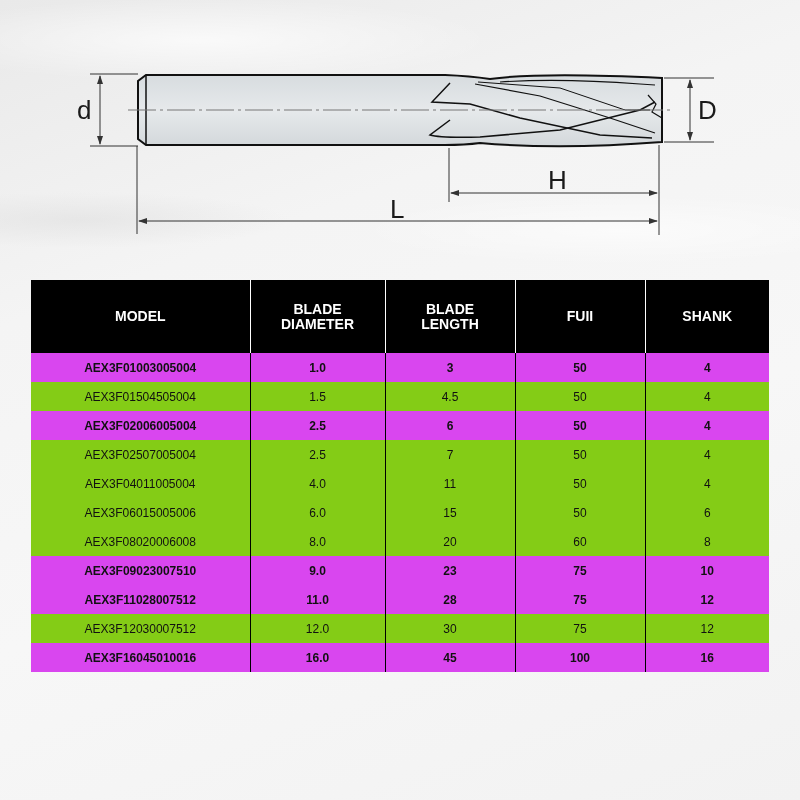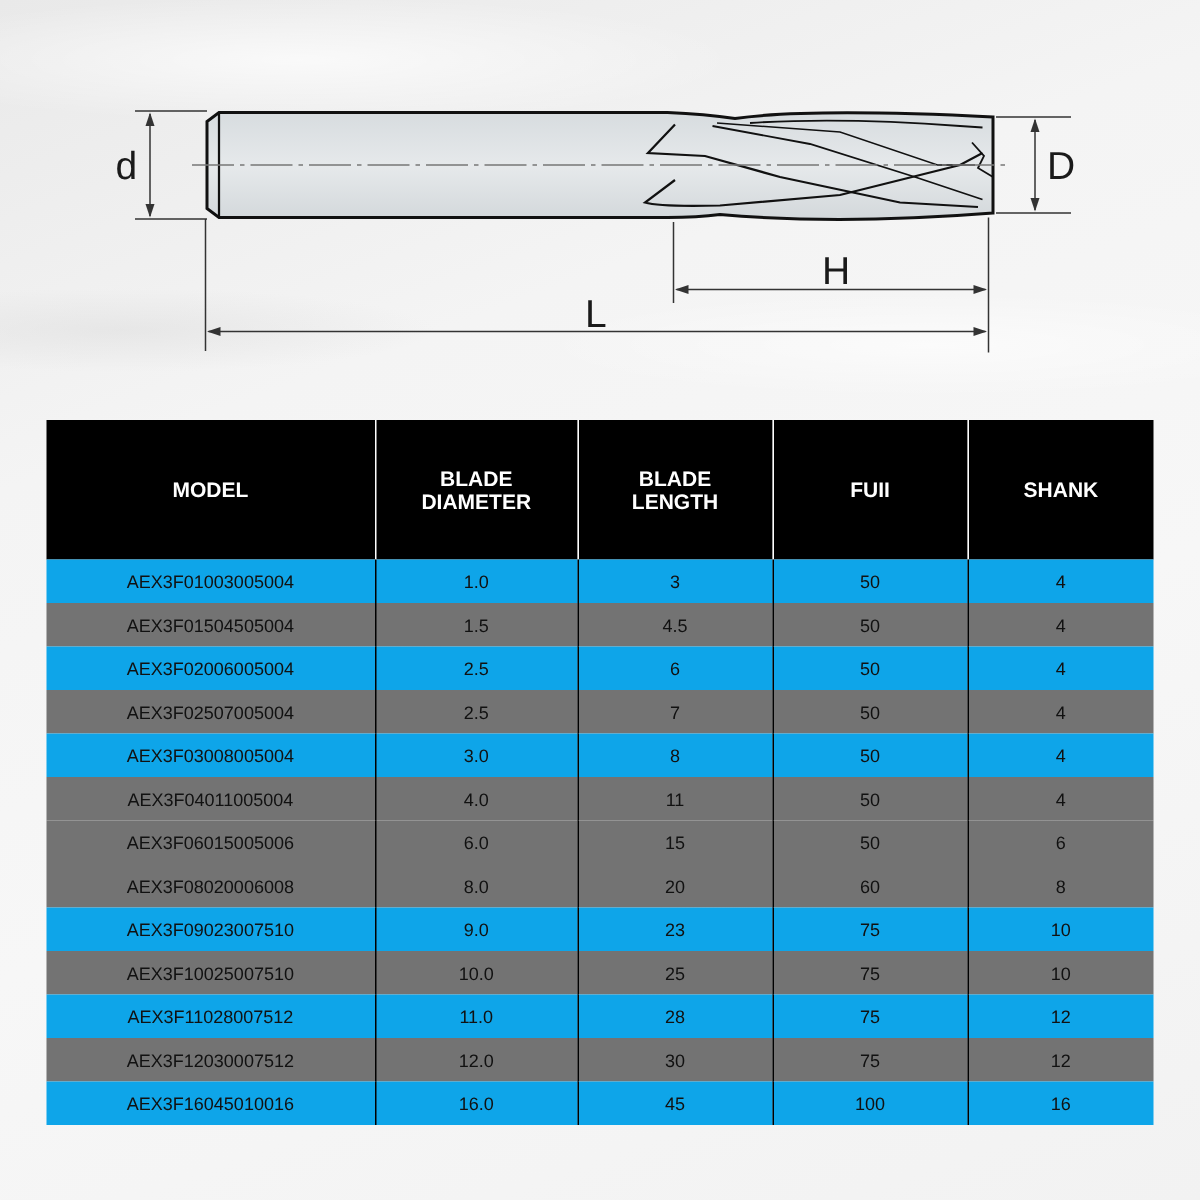"MODEL" table.spec th { padding: 16px -> 6px }
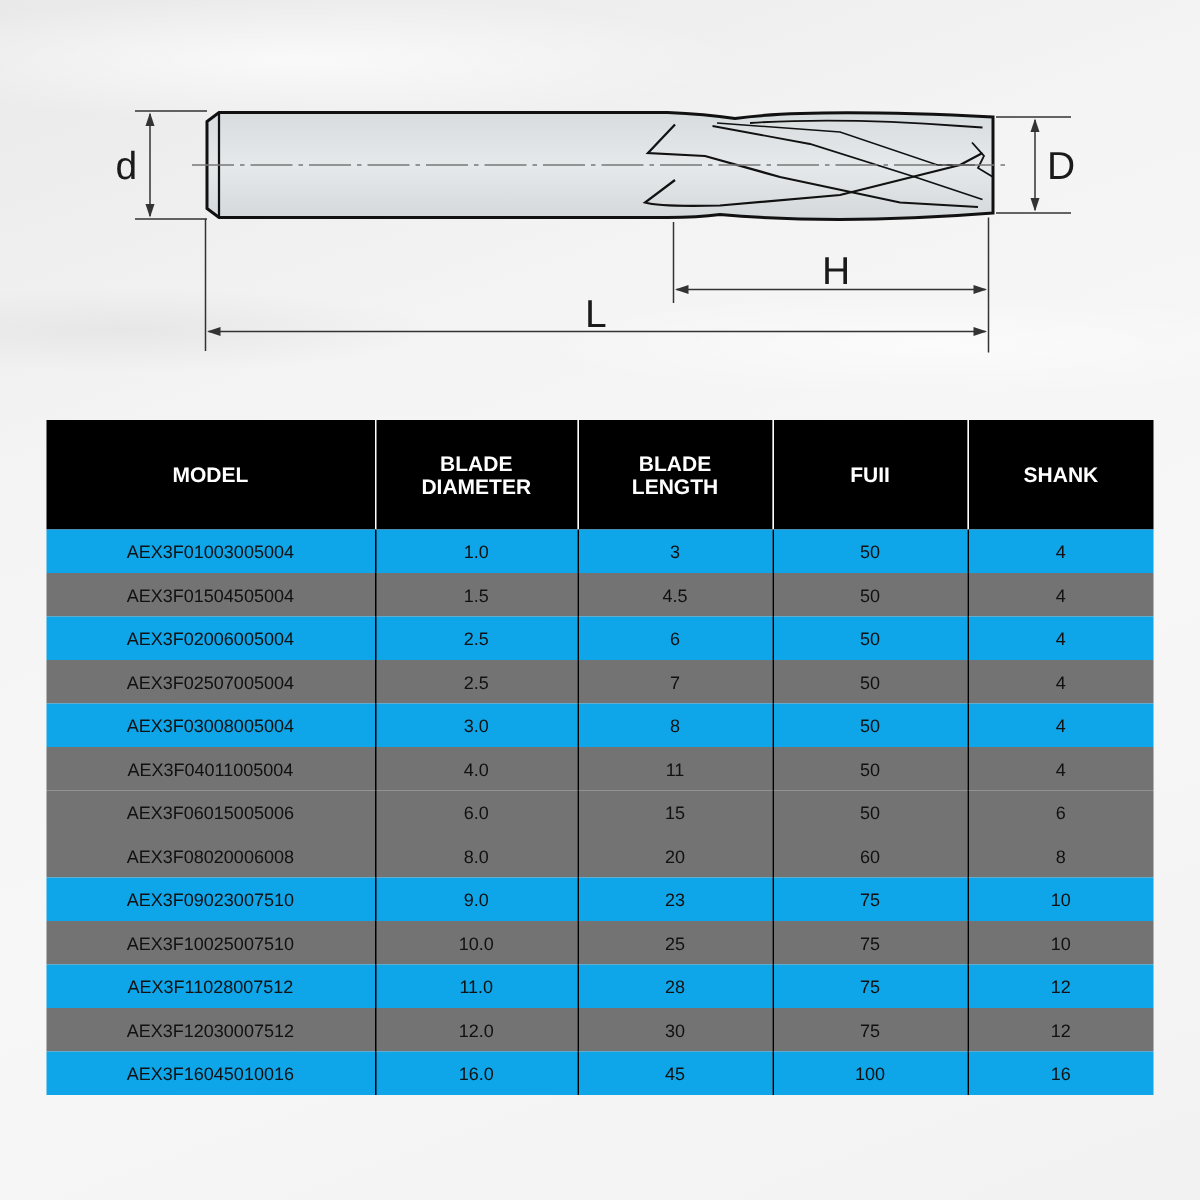"AEX3F01003005004" table.spec tr.odd td { background: #0ea5e9 -> #d946ef; font-weight: none -> bold }
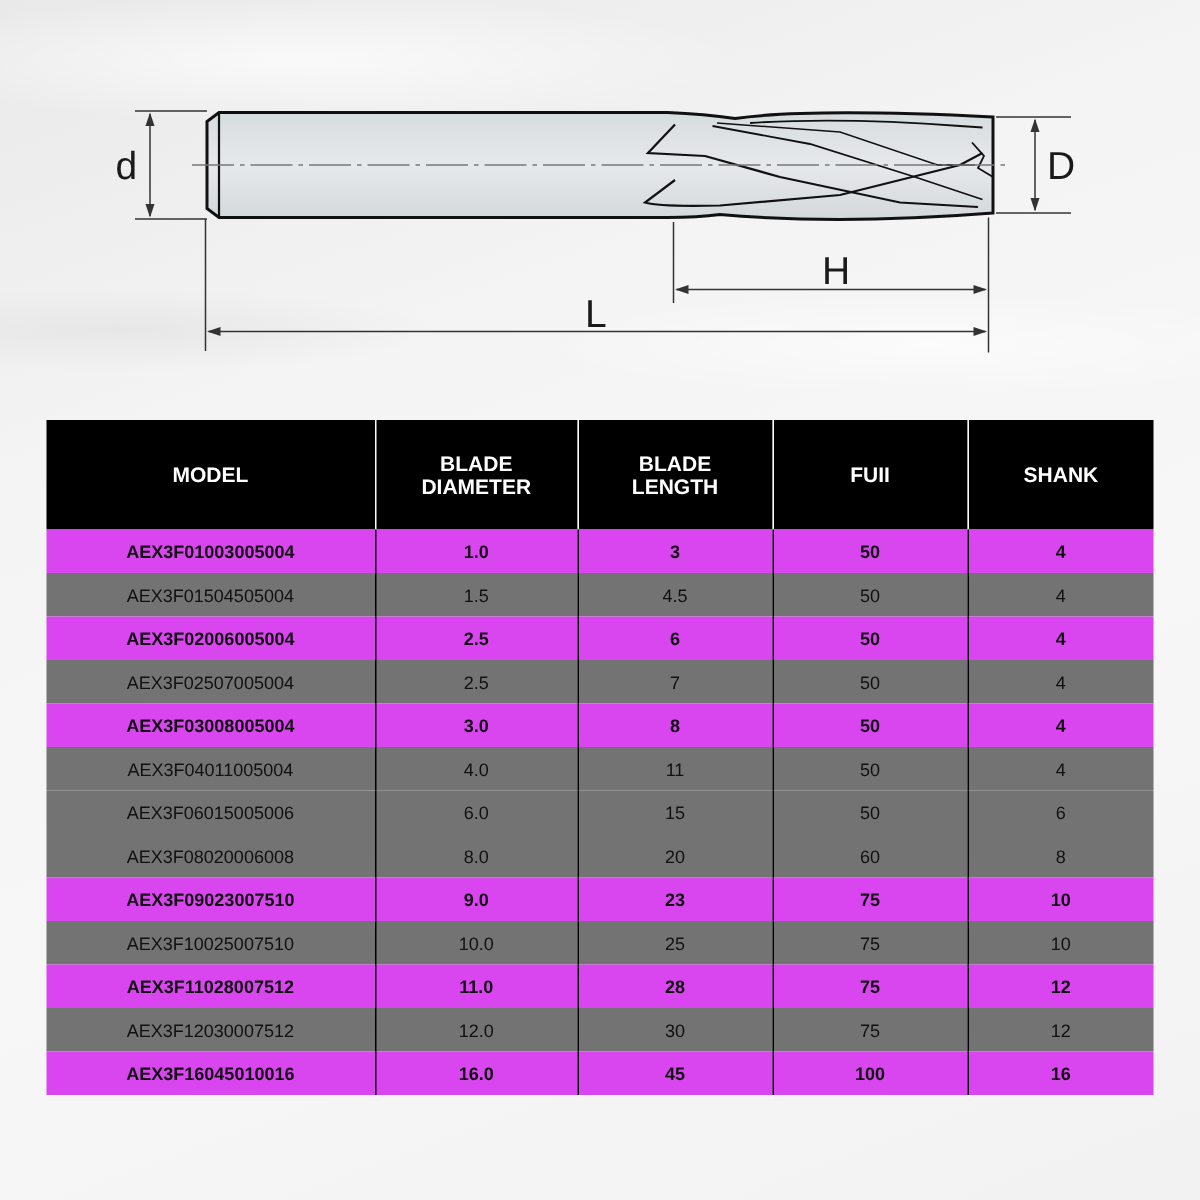"AEX3F01504505004" table.spec tr.even td { background: #737373 -> #84cc16 }
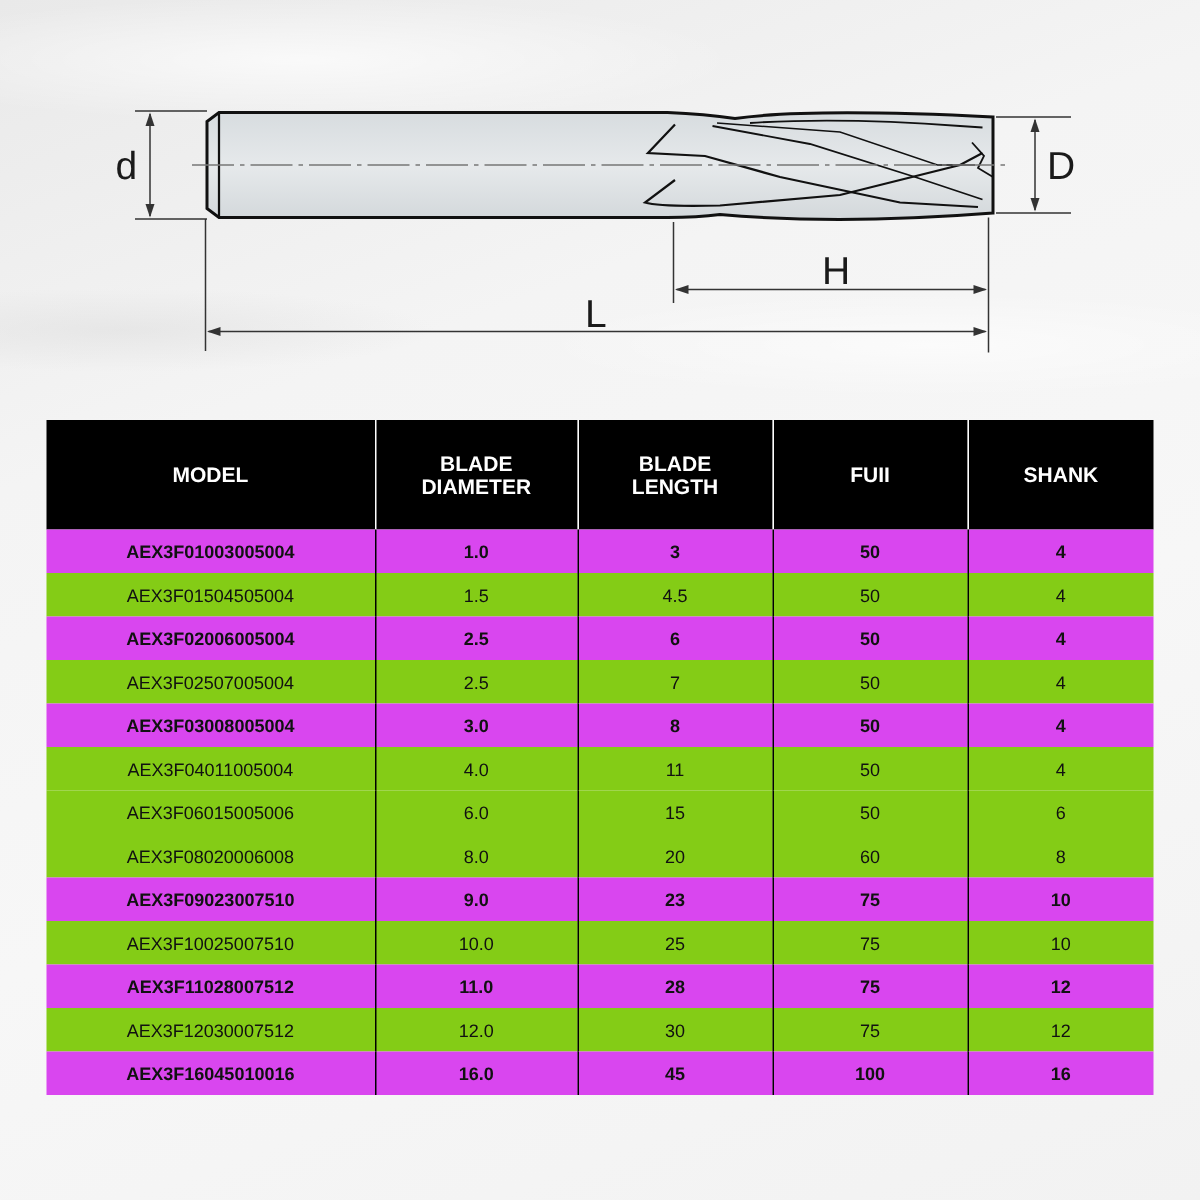"AEX3F03008005004" tr.odd { html: <tr> <td>AEX3F03008005004</td> <td>3.0</td> <td>8</td> <td>50</td> <td>4</td> </tr> -> none }
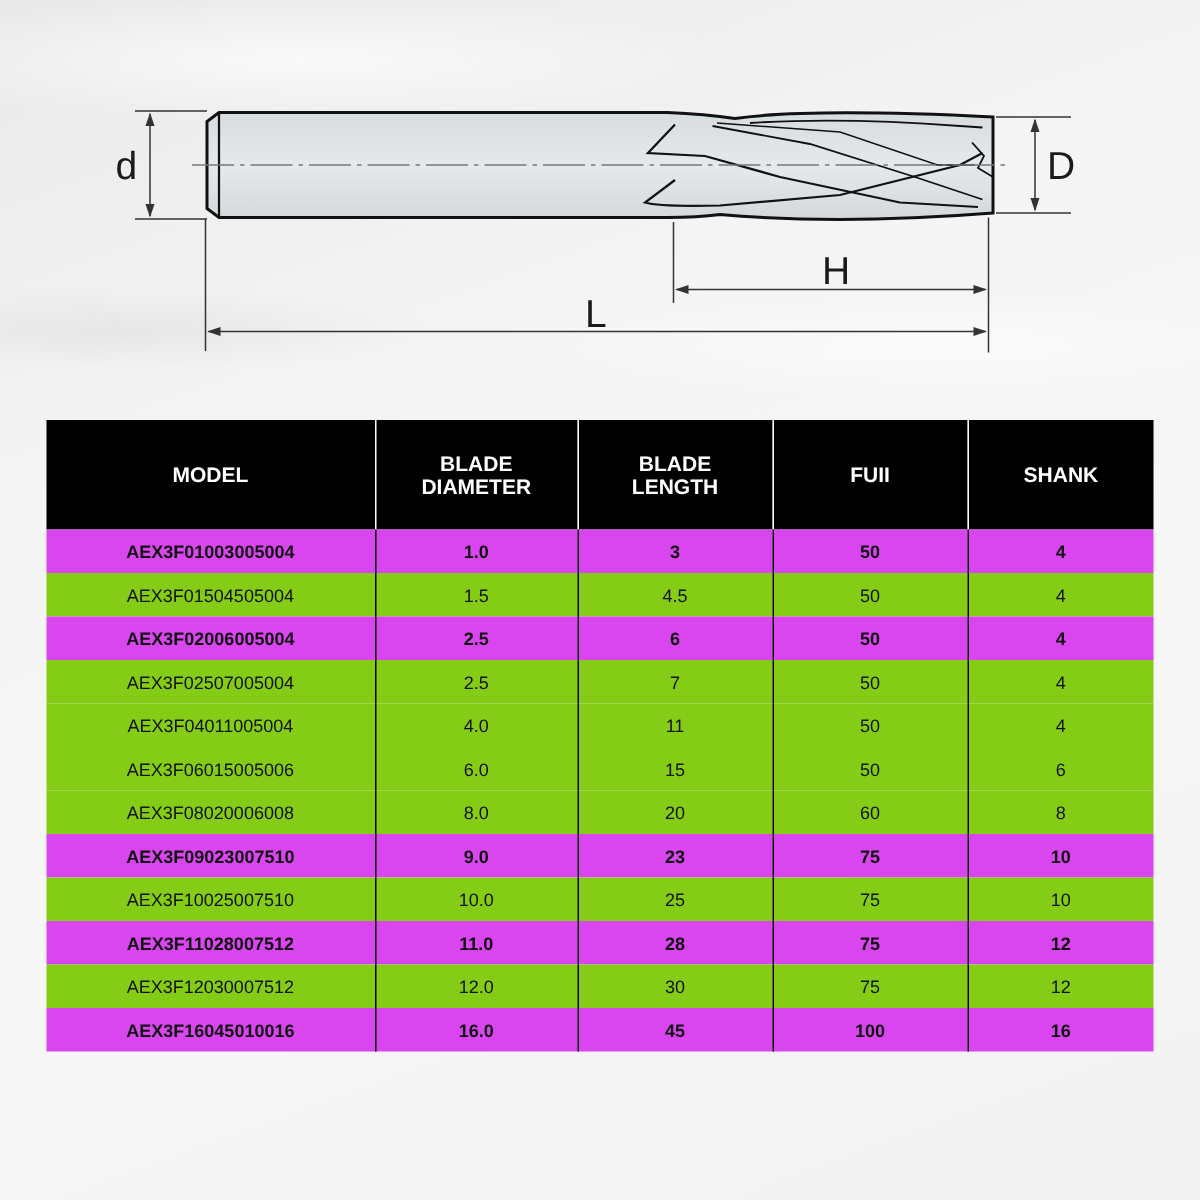"AEX3F10025007510" tr.even { html: <tr> <td>AEX3F10025007510</td> <td>10.0</td> <td>25</td> <td>75</td> <td>10</td> </tr> -> none }
